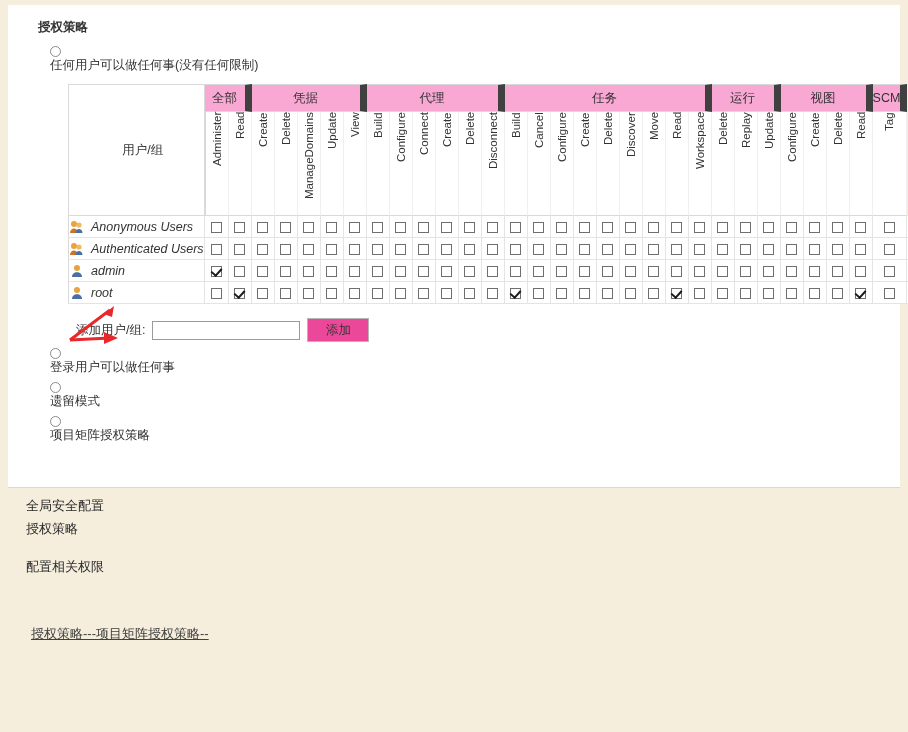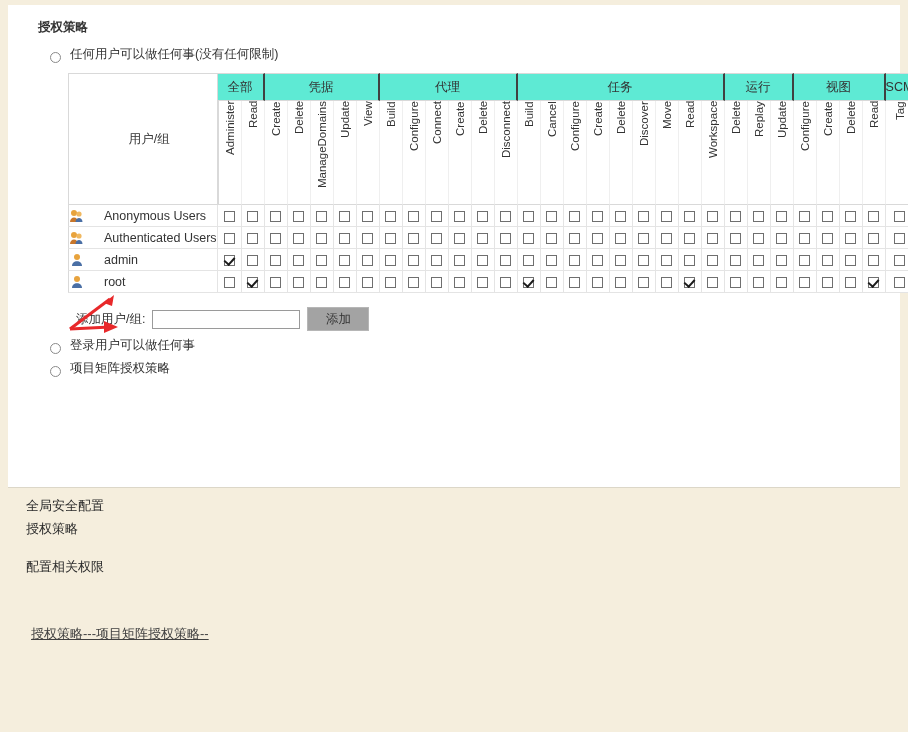"任何用户可以做任何事(没有任何限制)" .radio-row { align-items: flex-end -> flex-start; flex-direction: none -> column }
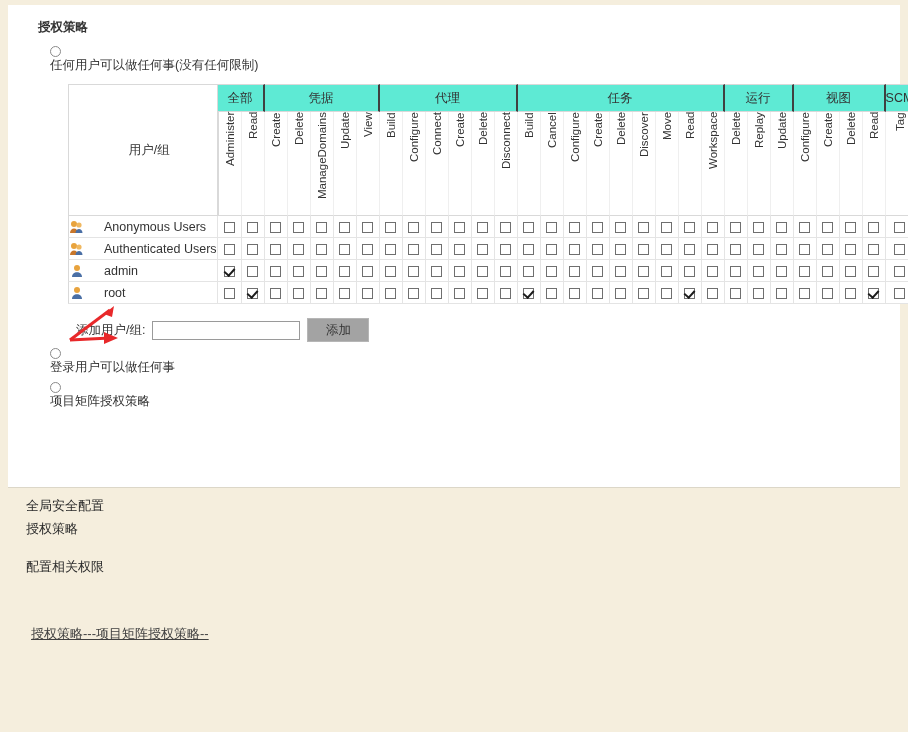"全部" tr.grp th { background: #5eead4 -> #f9a8d4; border-right: 2px solid #404040 -> 7px solid #404040 }
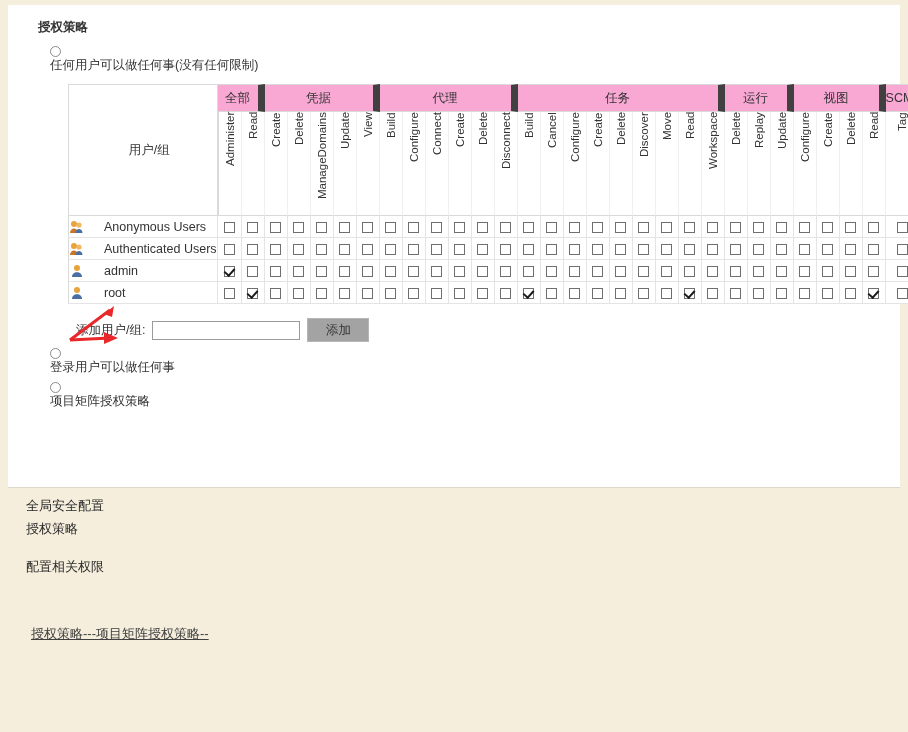"Anonymous Users" .userline { font-style: none -> italic; gap: 19px -> 6px }
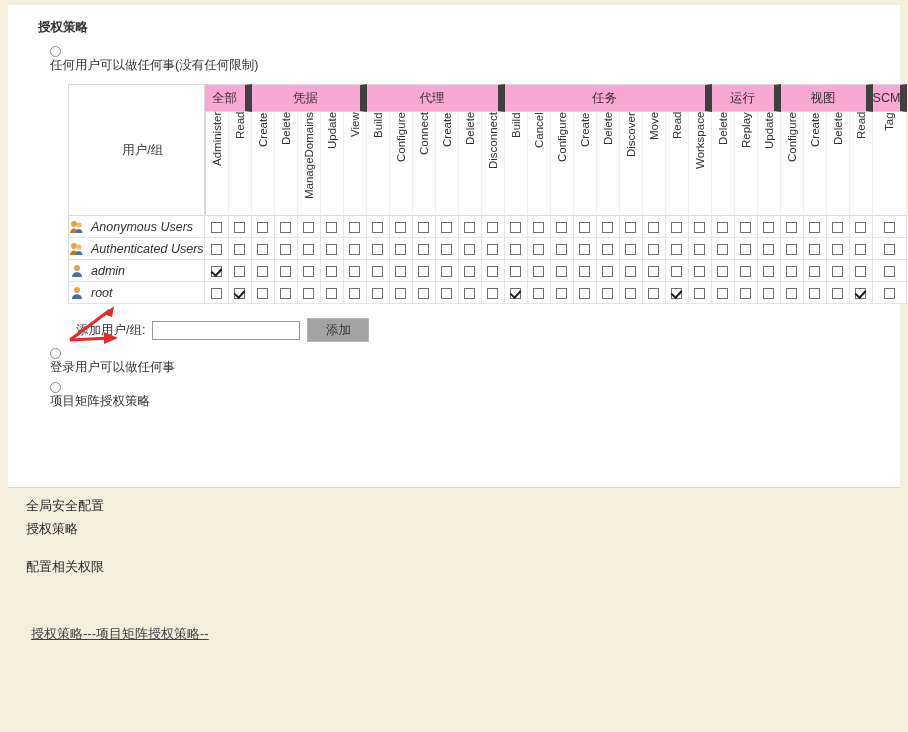"添加" .add-btn { background: #a3a3a3 -> #ec4899 }
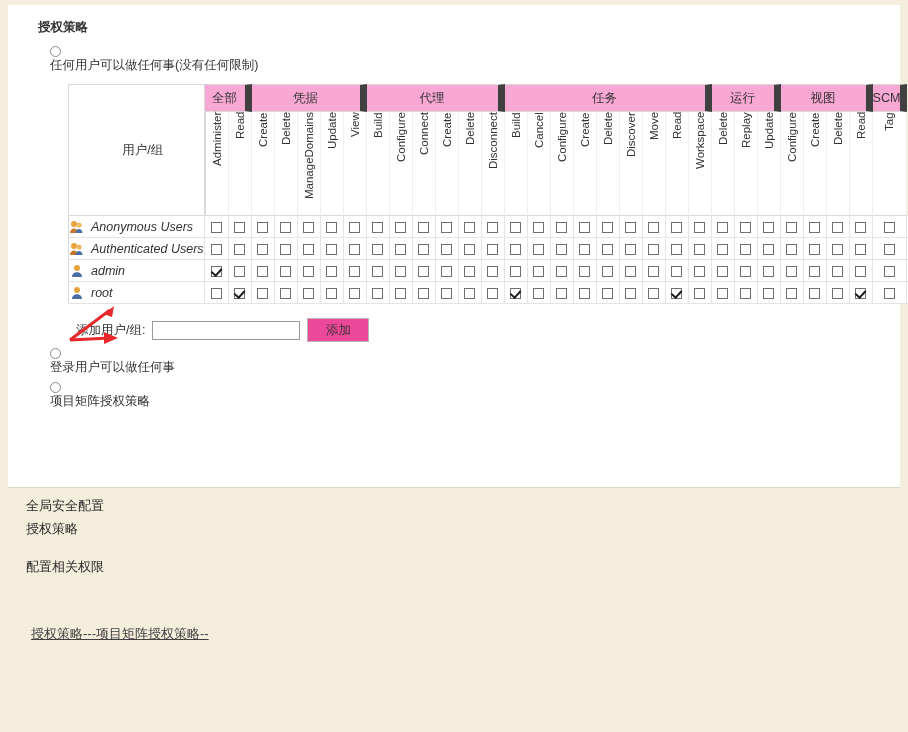"遗留模式" div.radio-row { html: none -> <div> <span></span> <span>遗留模式</span> </div> }
